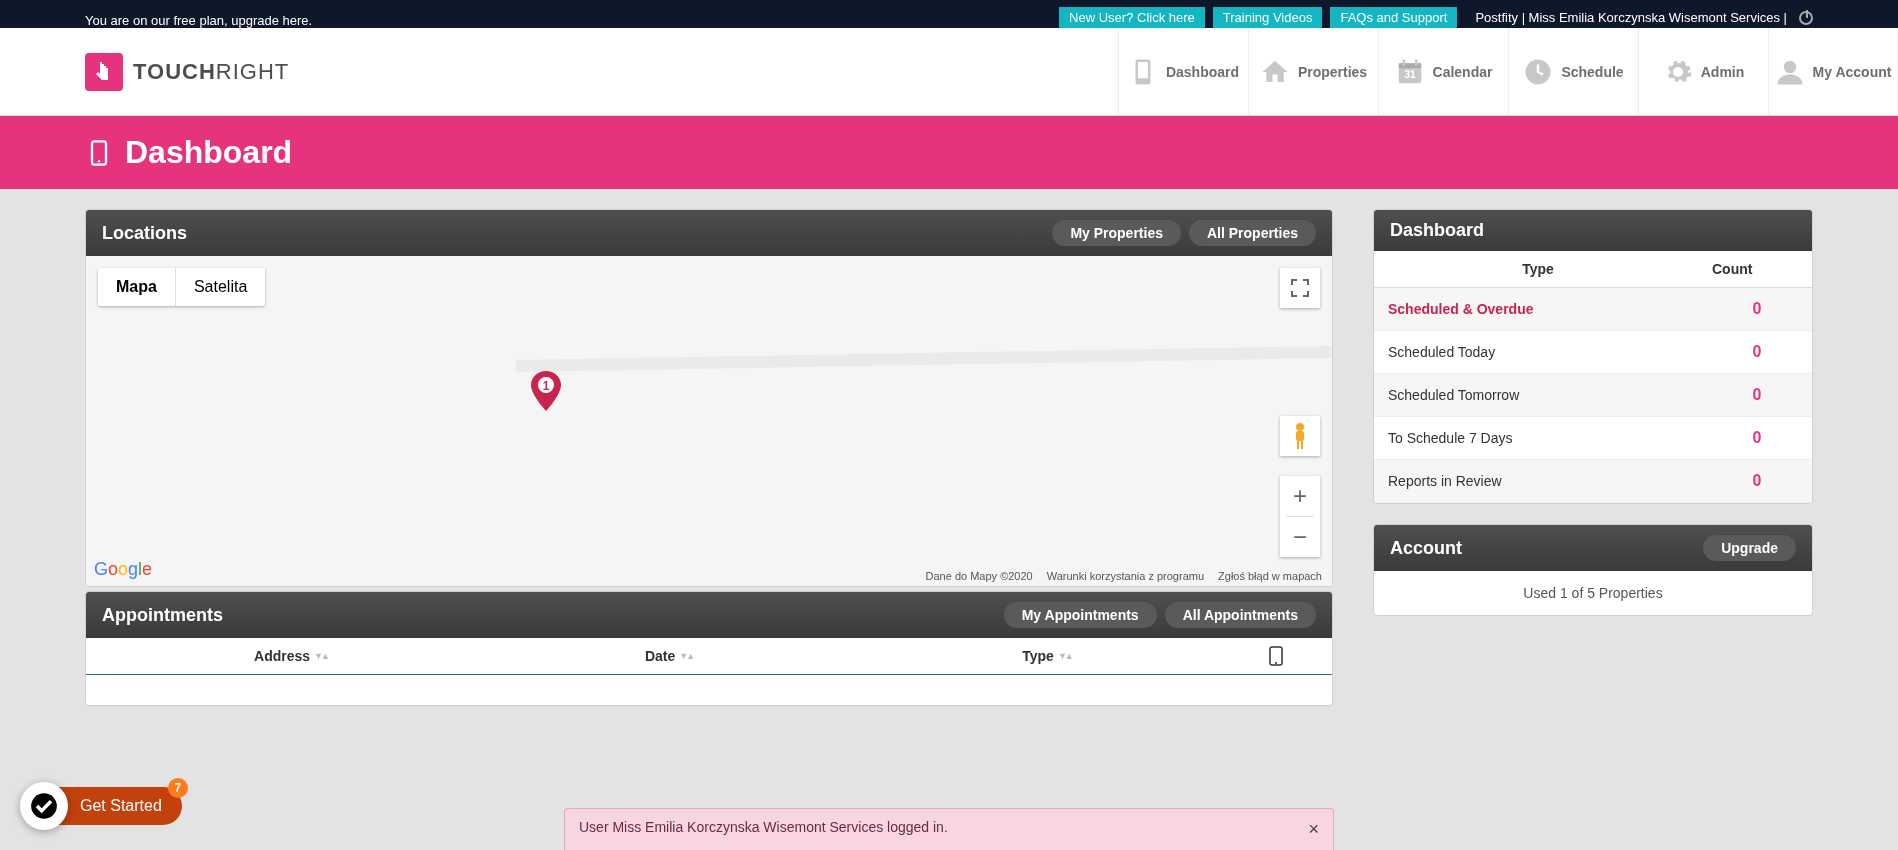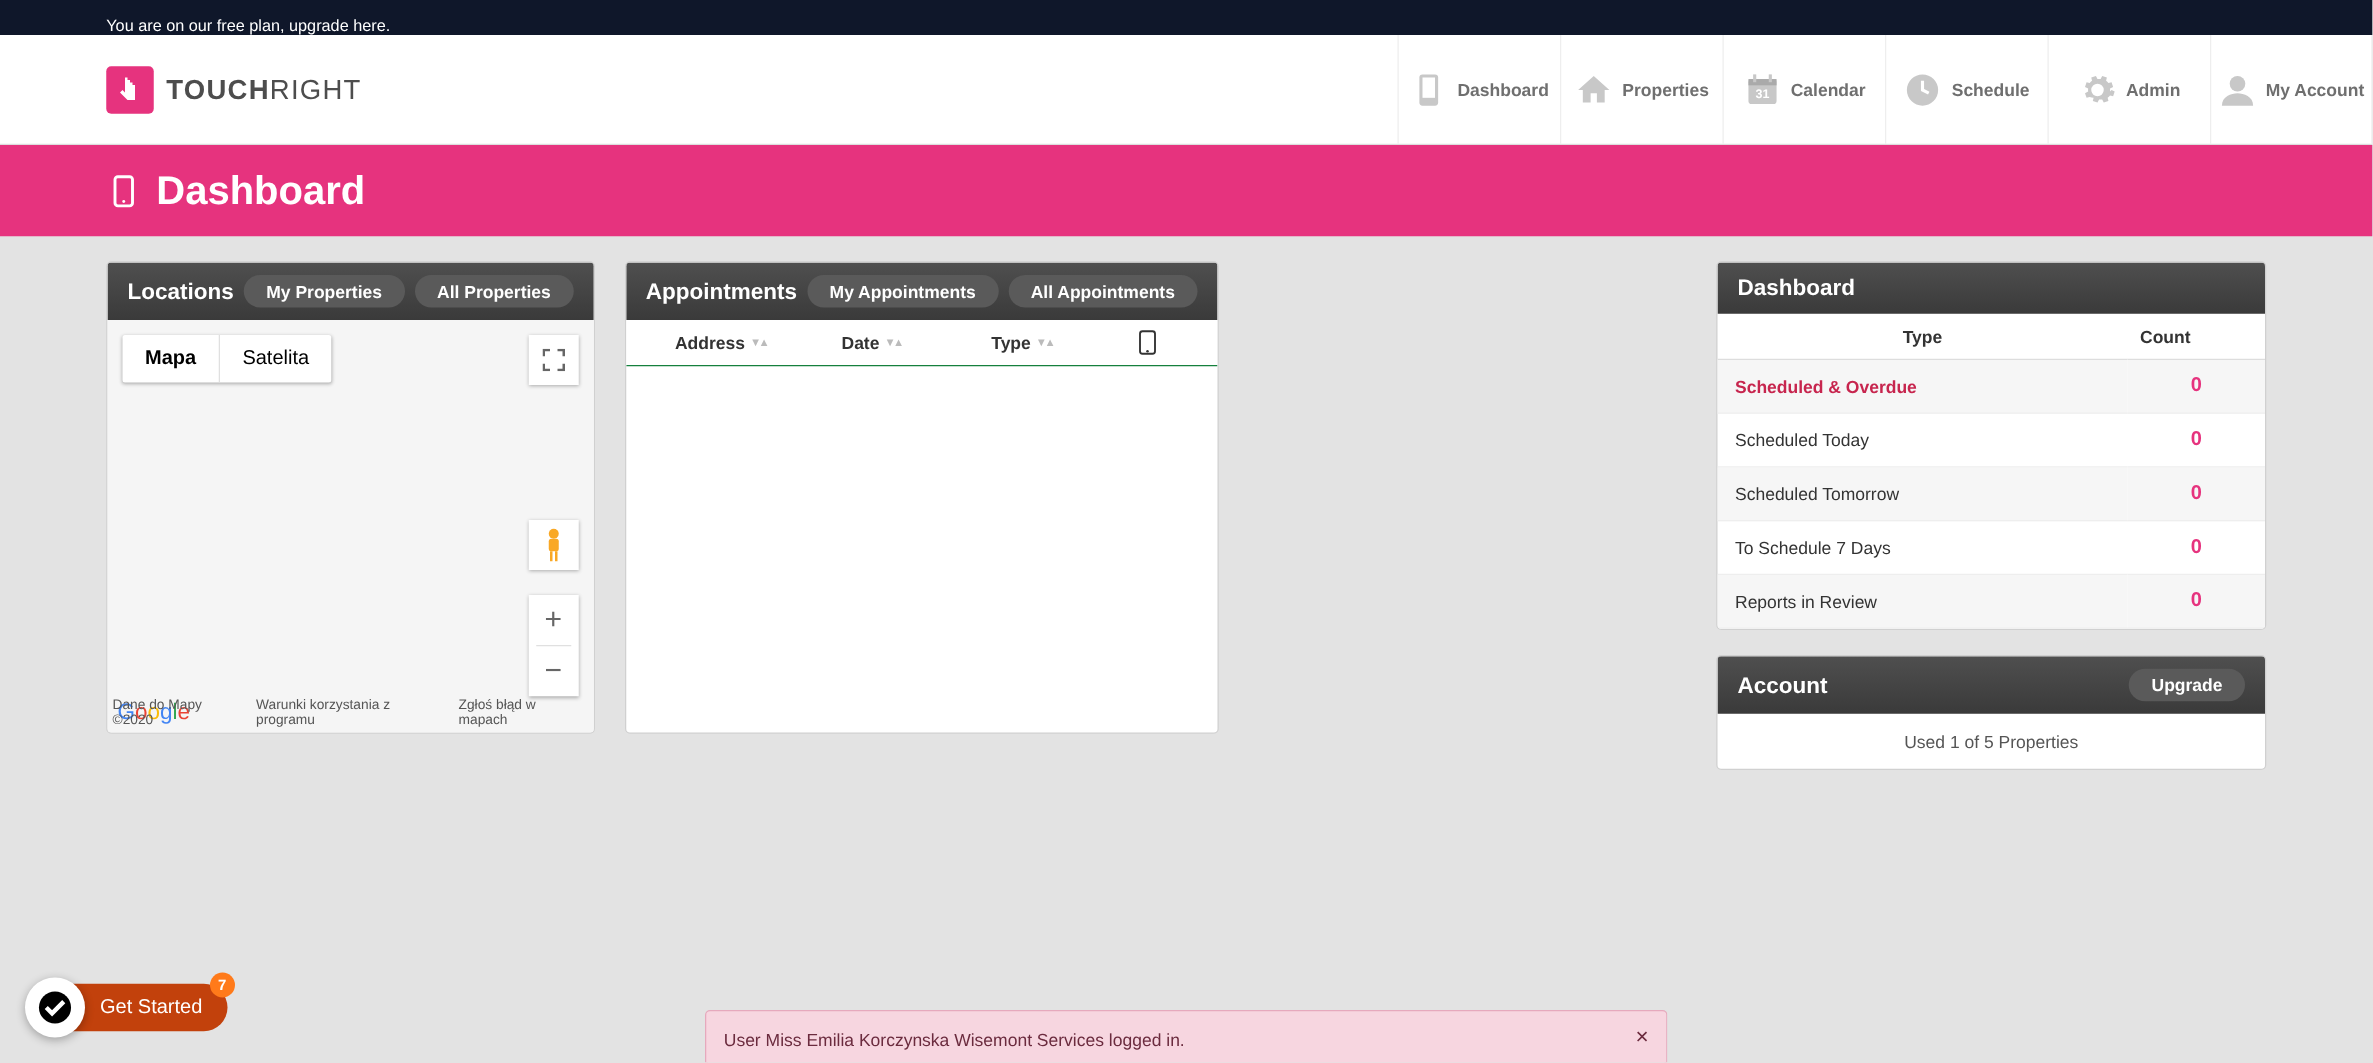"New User? Click here" div.topbar-right { html: none -> <div> <button>New User? Click here</button> <button>Training Videos</button> <button>FAQs and Support</button> <span>Postfity | Miss Emilia Korczynska Wisemont Services |</span> <span></span> </div> }
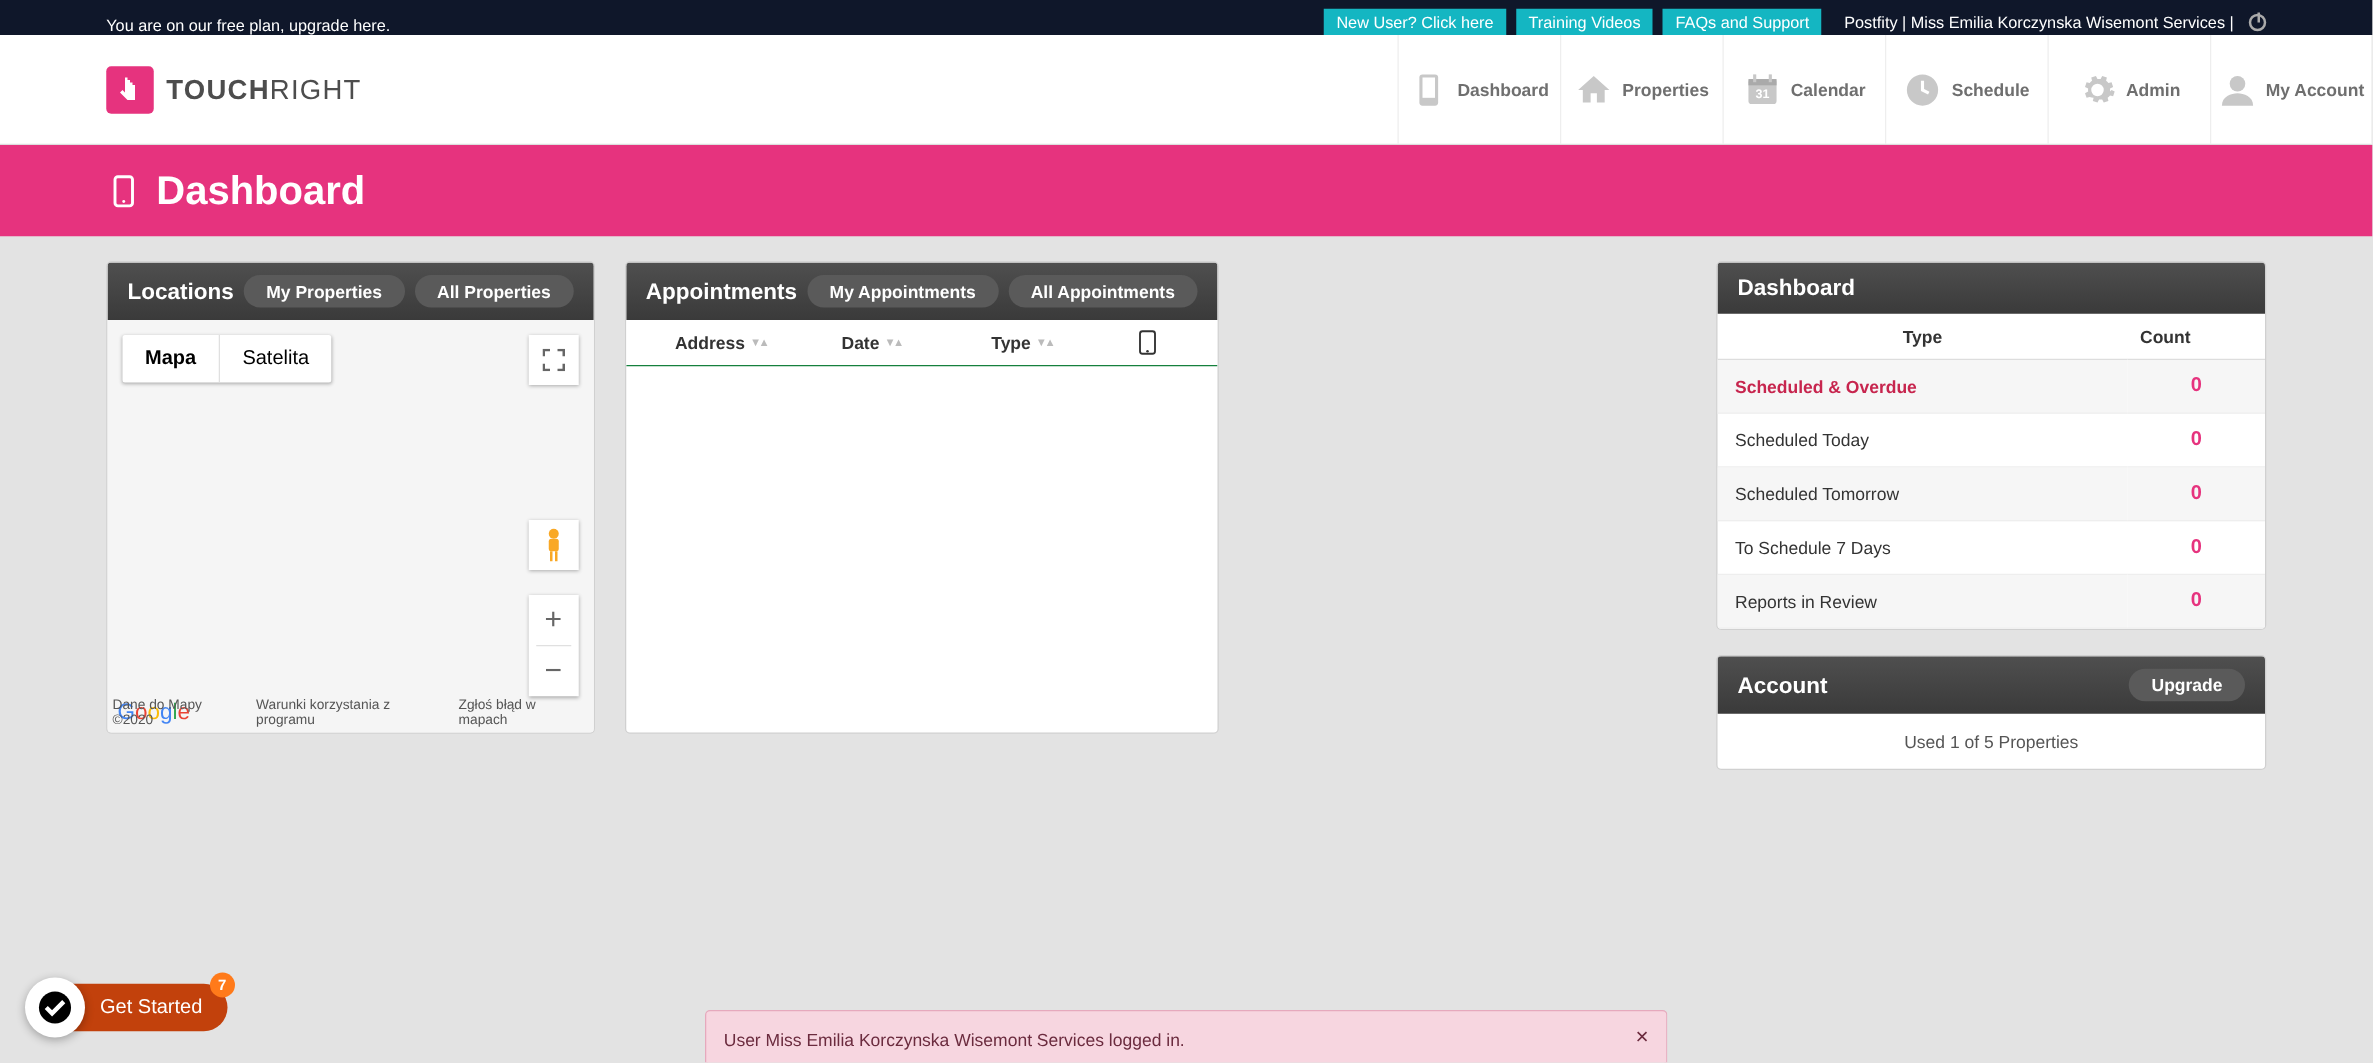"Locations" .col-left { flex-direction: none -> column; gap: 24px -> 4px }
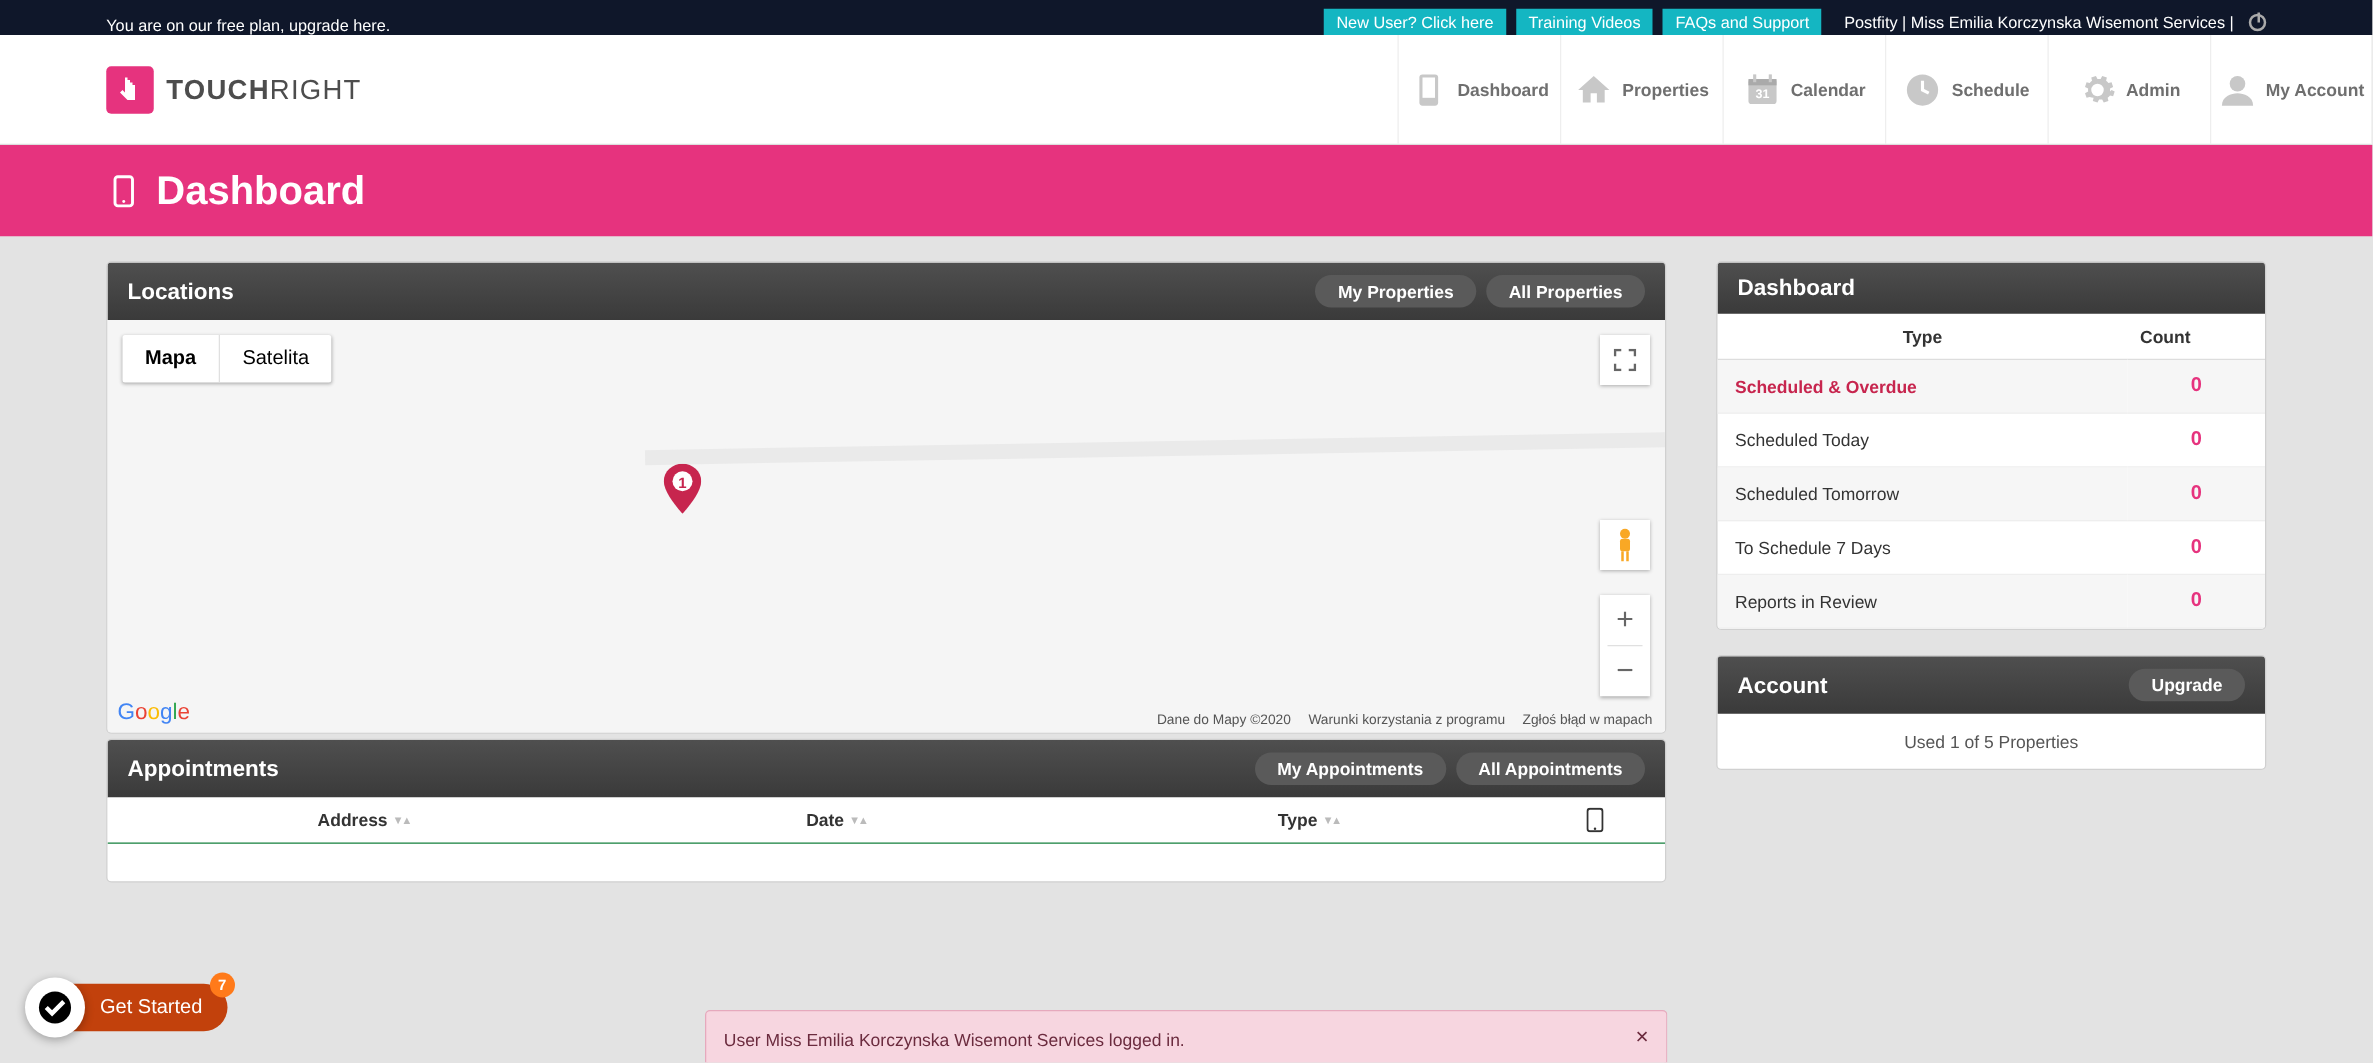"User Miss Emilia Korczynska Wisemont" .toast { align-items: flex-end -> flex-start }
